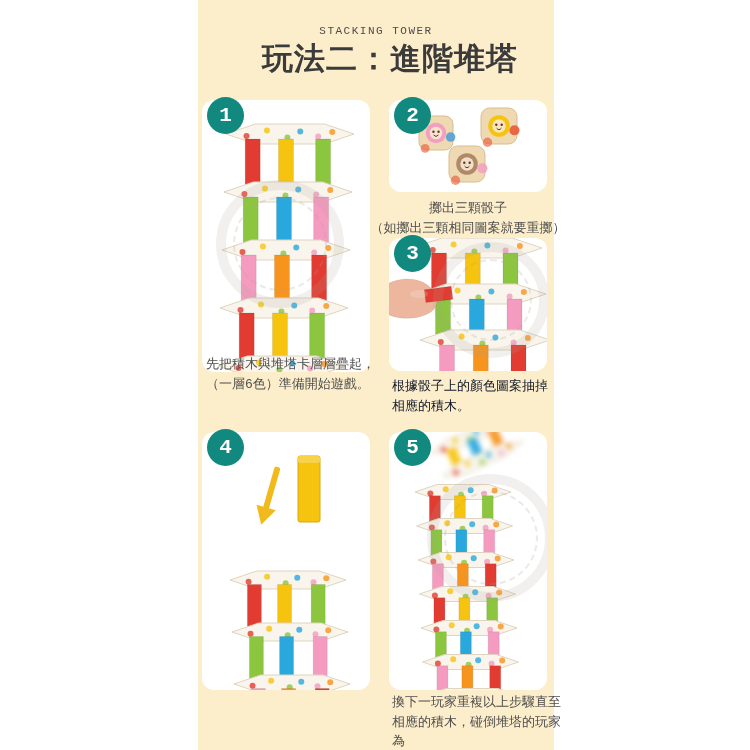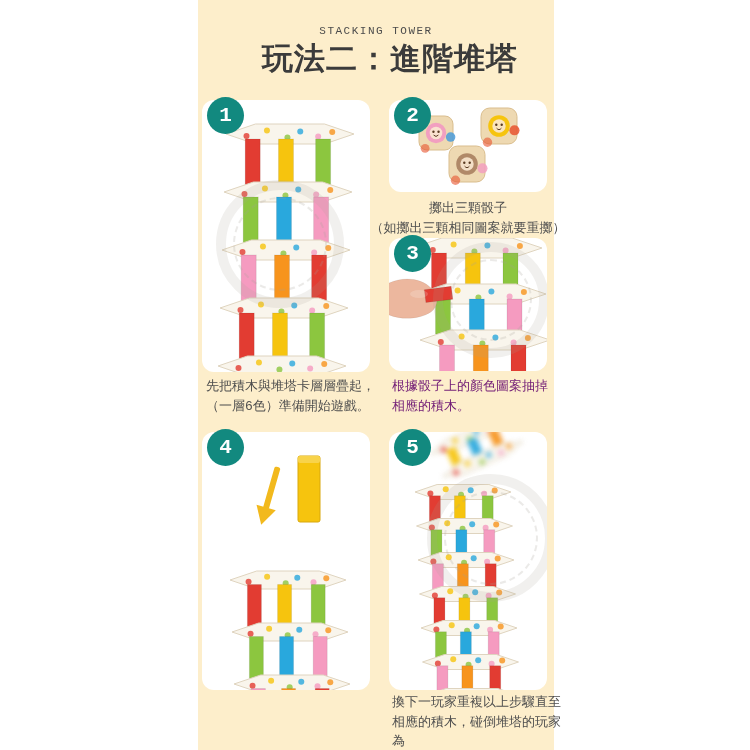"先把積木與堆塔卡層層疊起，" .cap1 { top: 377px -> 355px }
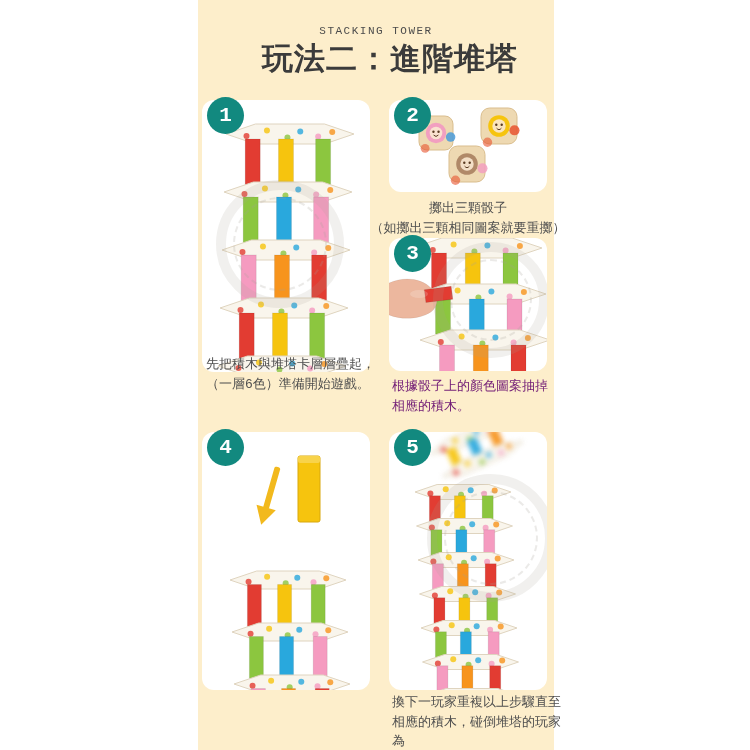"根據骰子上的顏色圖案抽掉" div.caption { color: #701a75 -> #0f172a }
